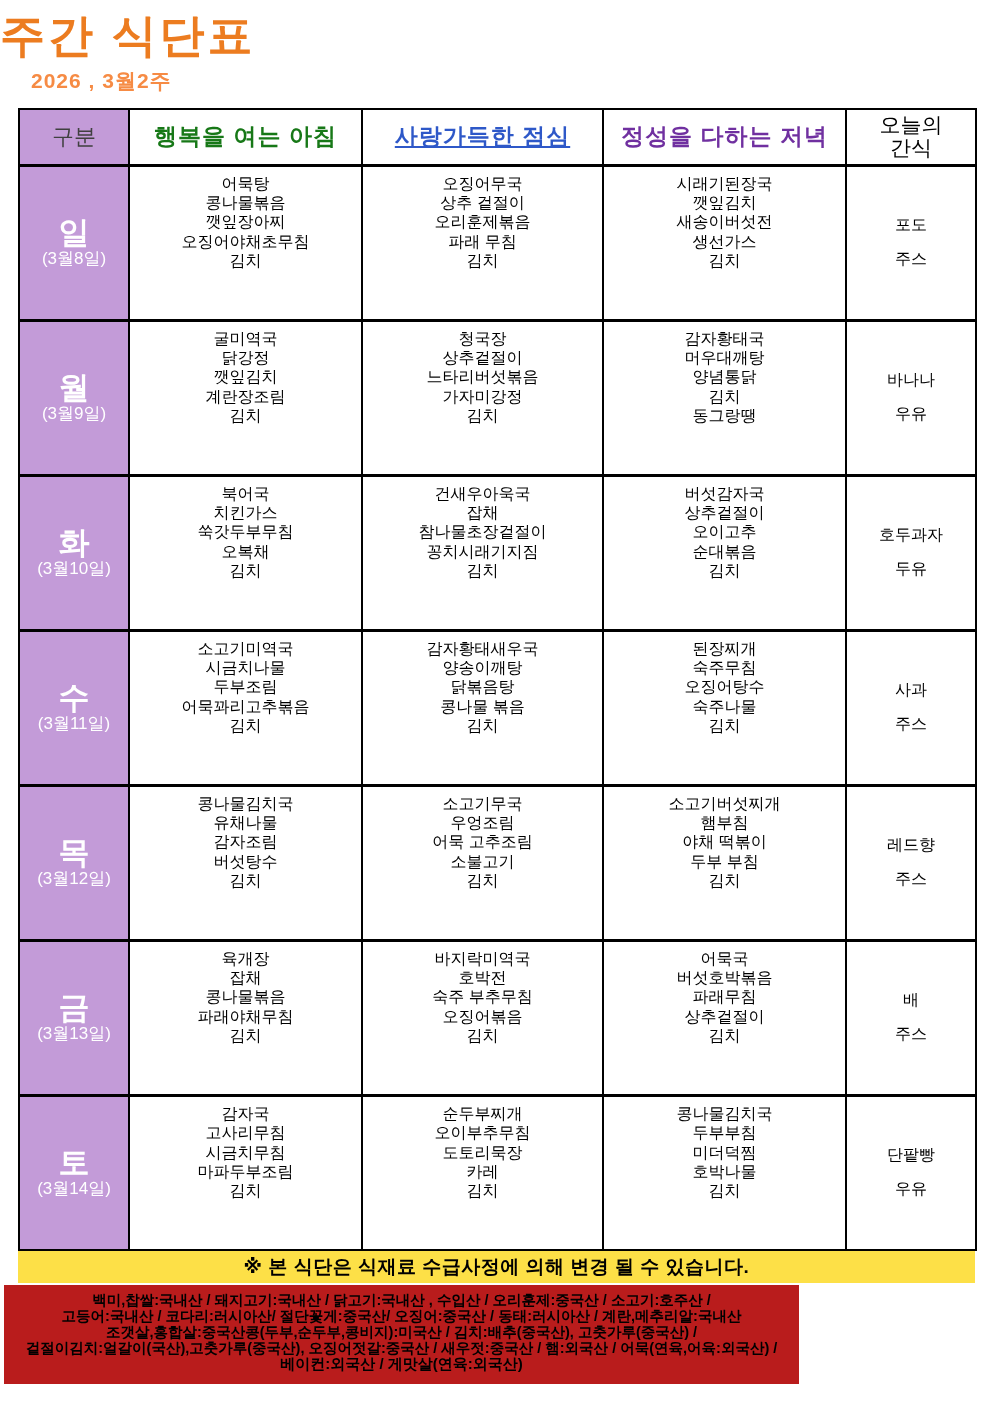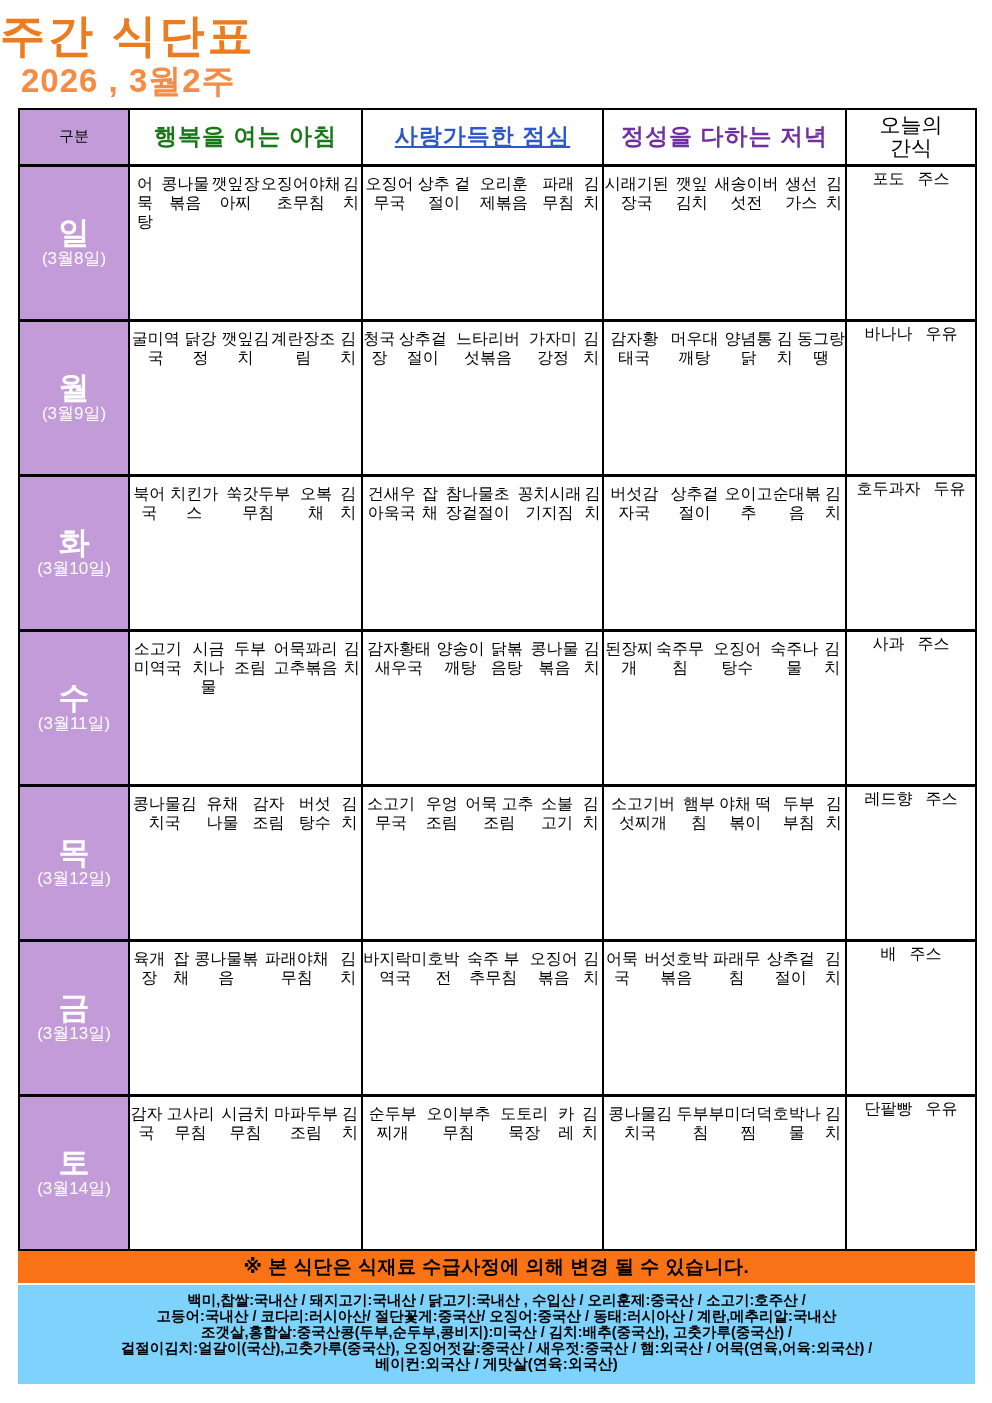"2026 , 3월2주" .subtitle { font-size: 33px -> 21px; margin-left: 21px -> 31px }
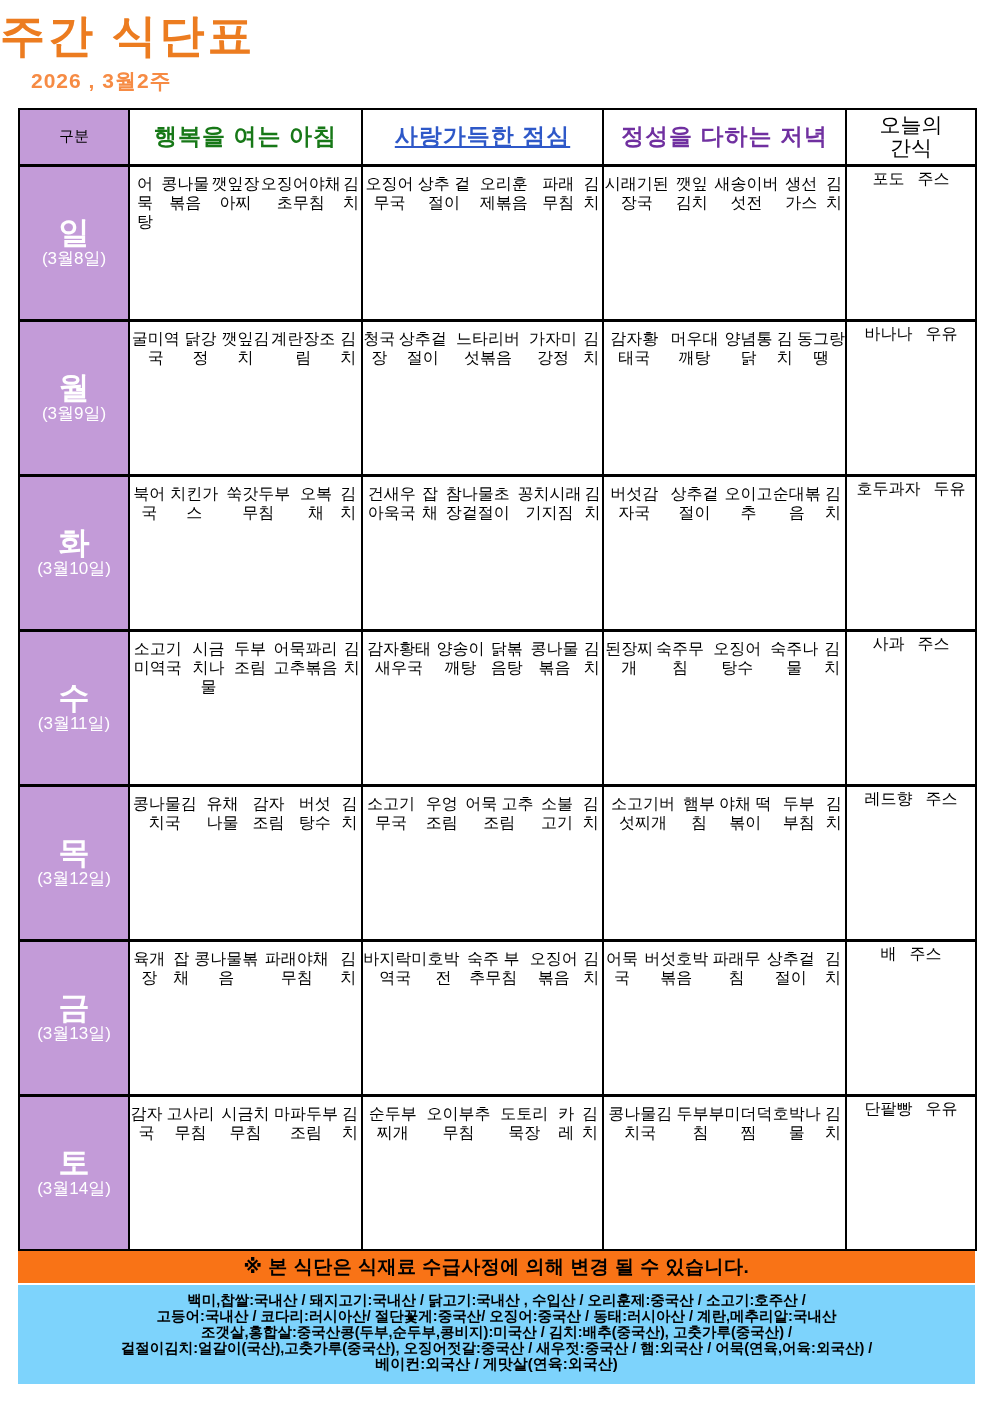"구분" .h-gubun { color: #000000 -> #404040; font-size: 15px -> 22px }
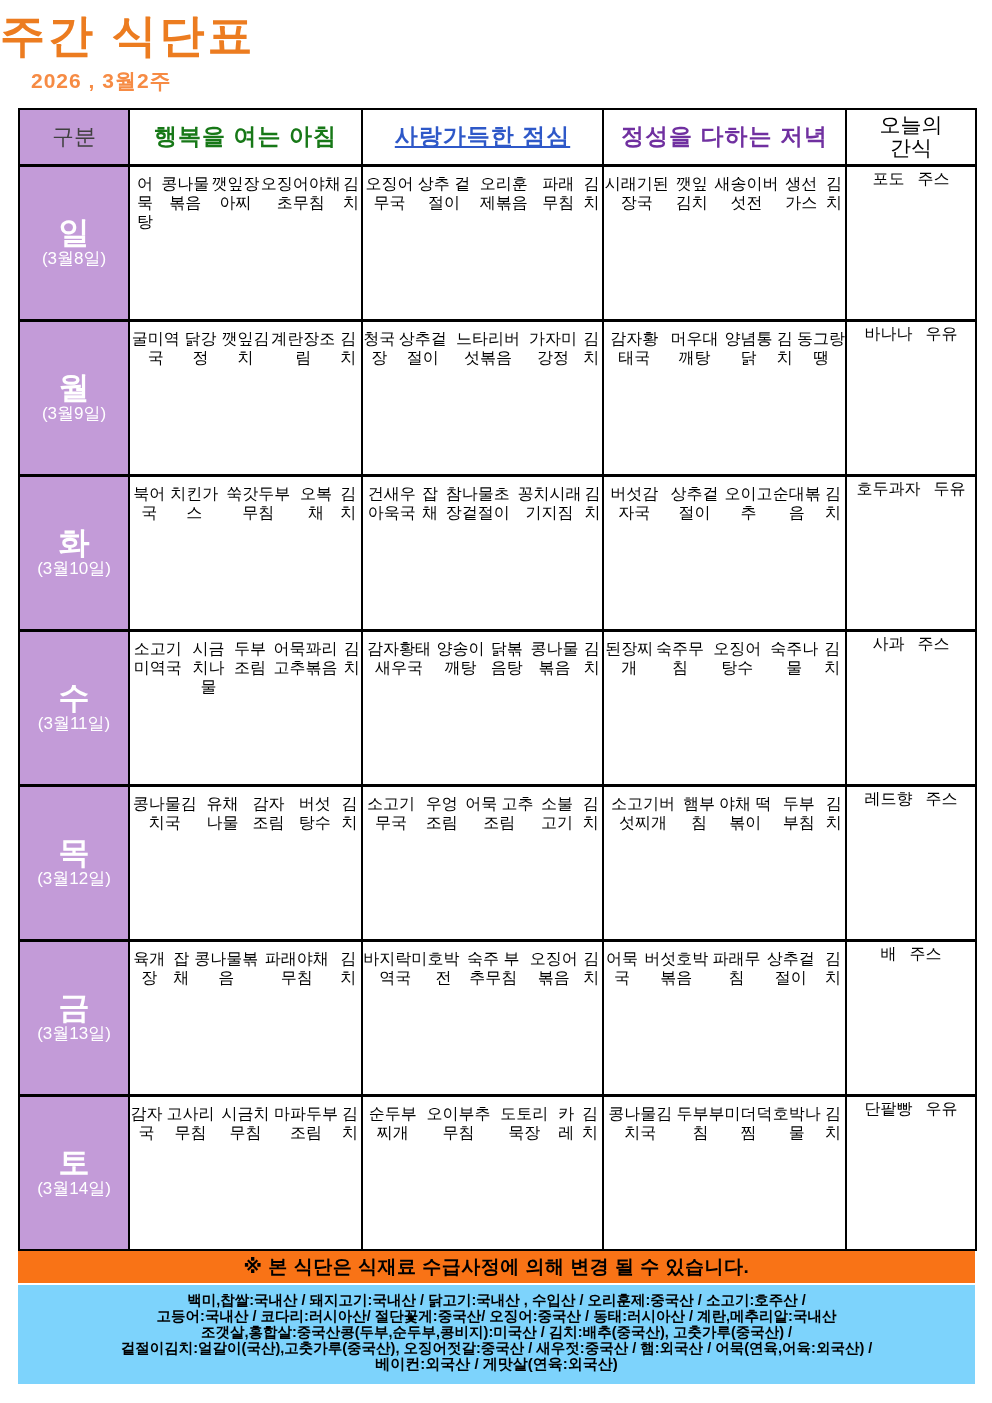"어묵탕" td.menu-cell .cell-inner { flex-direction: row -> column; justify-content: flex-end -> flex-start }
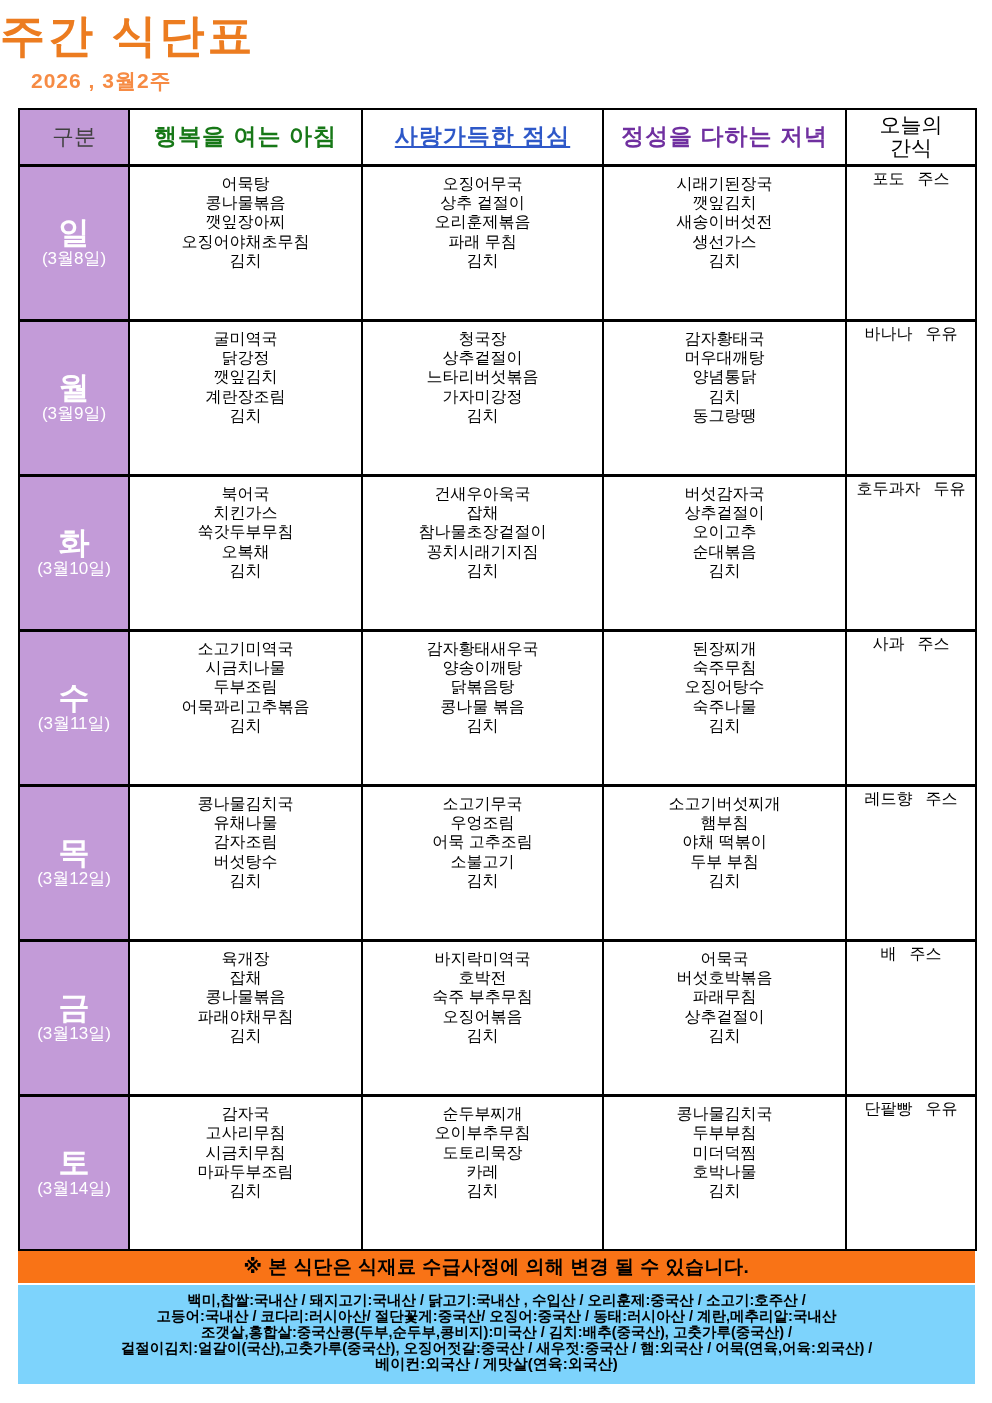"포도" td.snack-cell .cell-inner { flex-direction: row -> column }
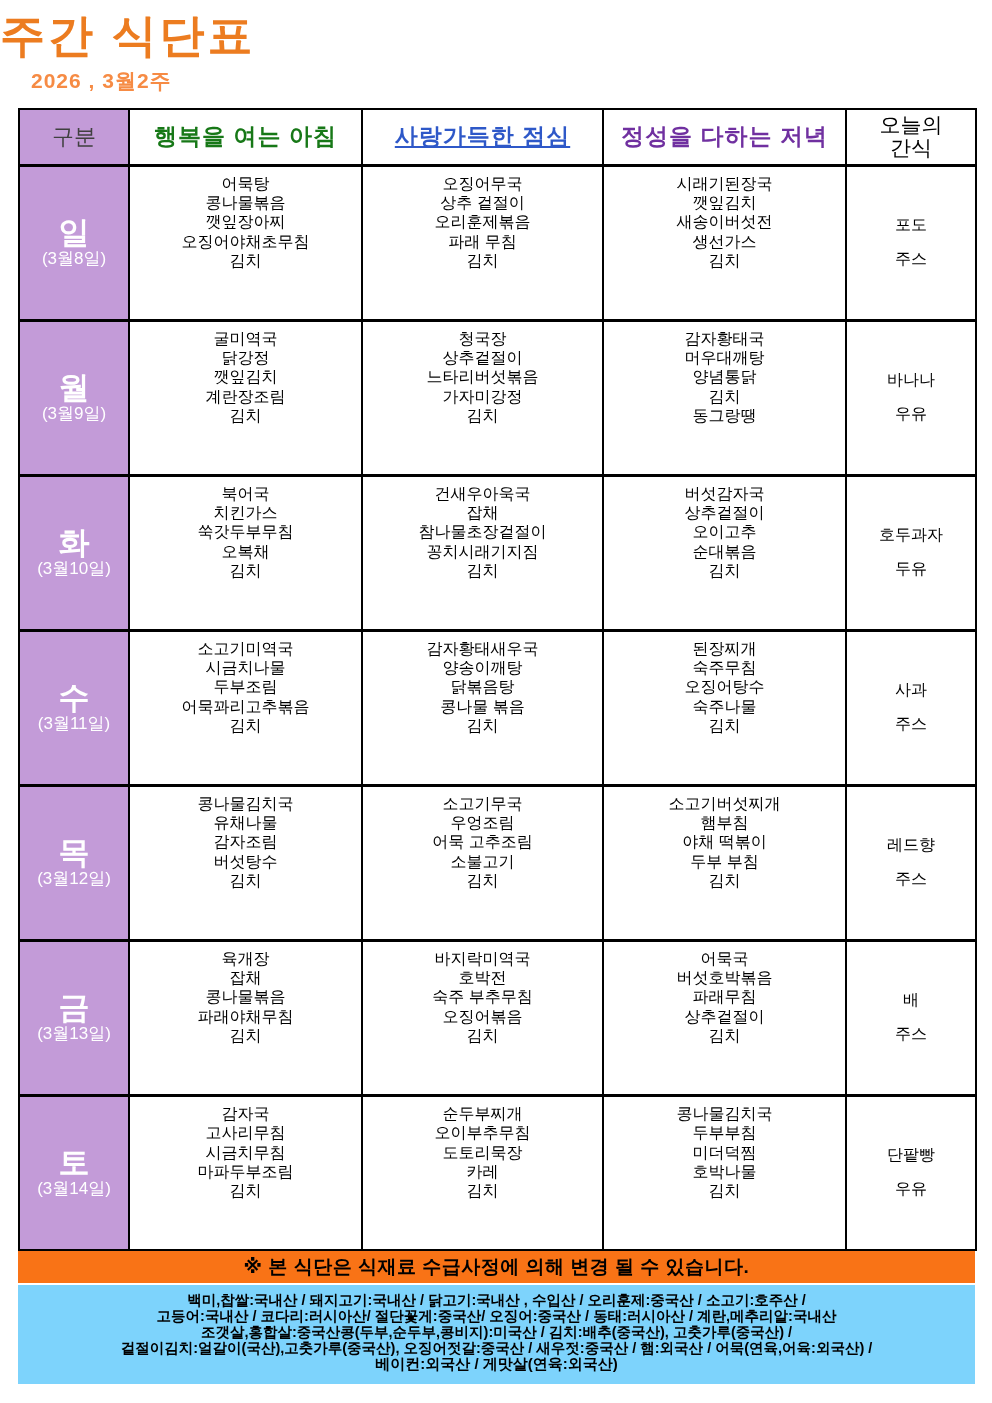"※ 본 식단은 식재료 수급사정에" .notice-bar { background: #f97316 -> #fde047 }
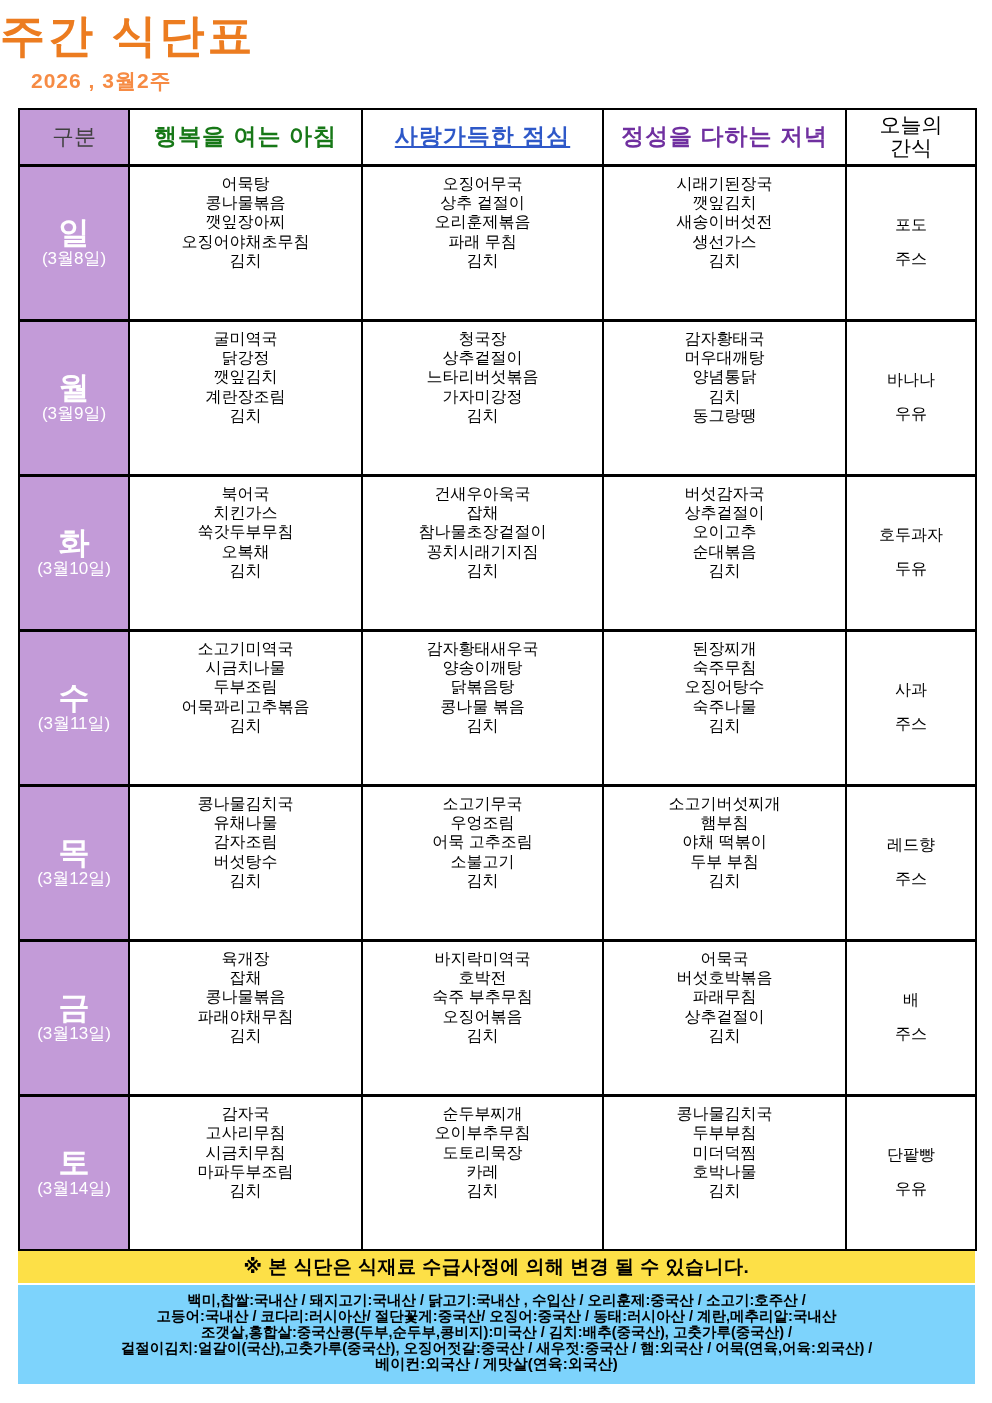"백미,찹쌀:국내산 / 돼지고기:국내산 / 닭고기:국내산" .origin-box { background: #7dd3fc -> #b91c1c; margin-left: 18px -> 4px; width: 957px -> 795px }
